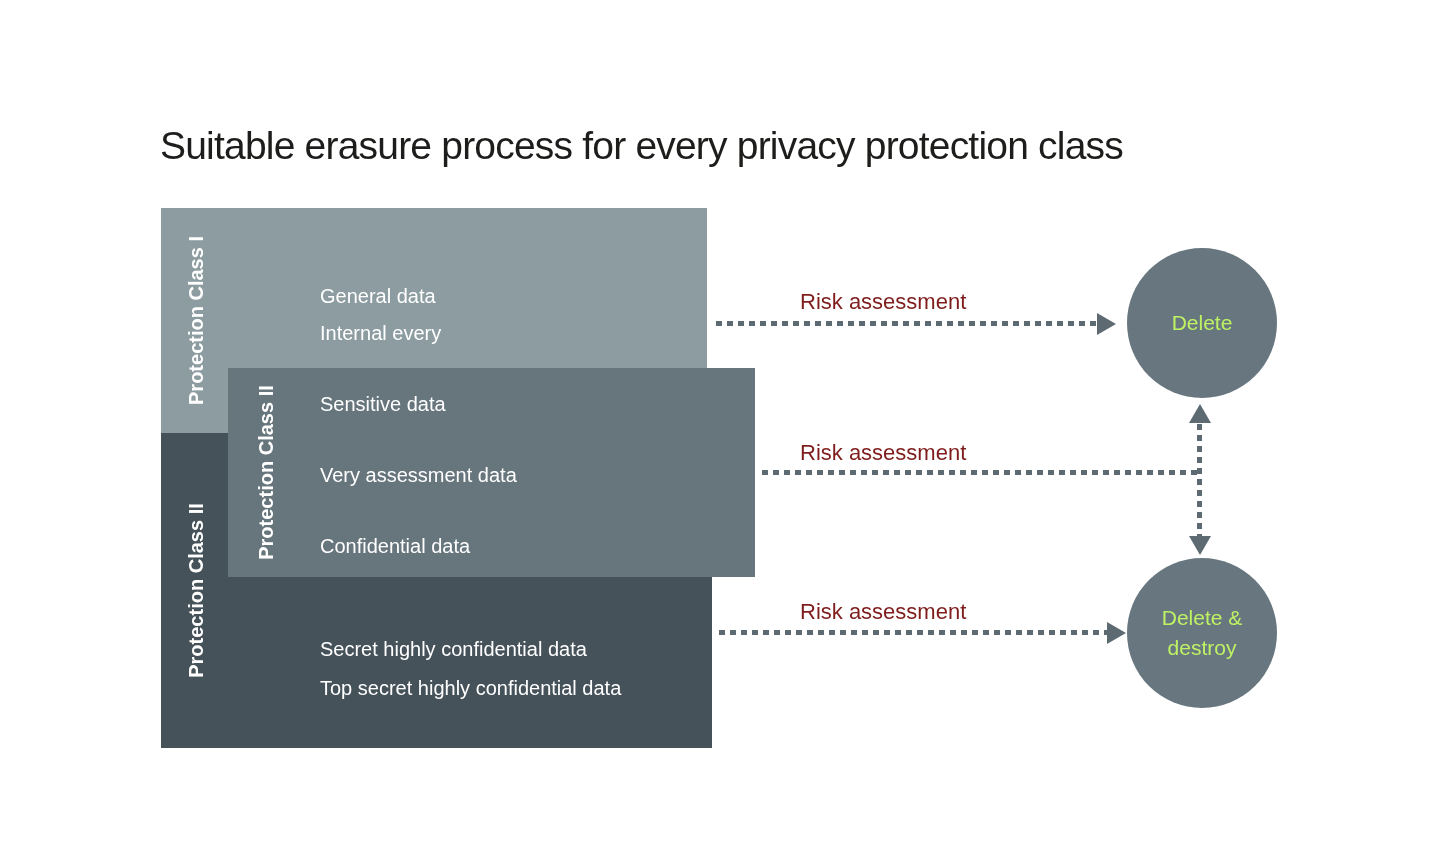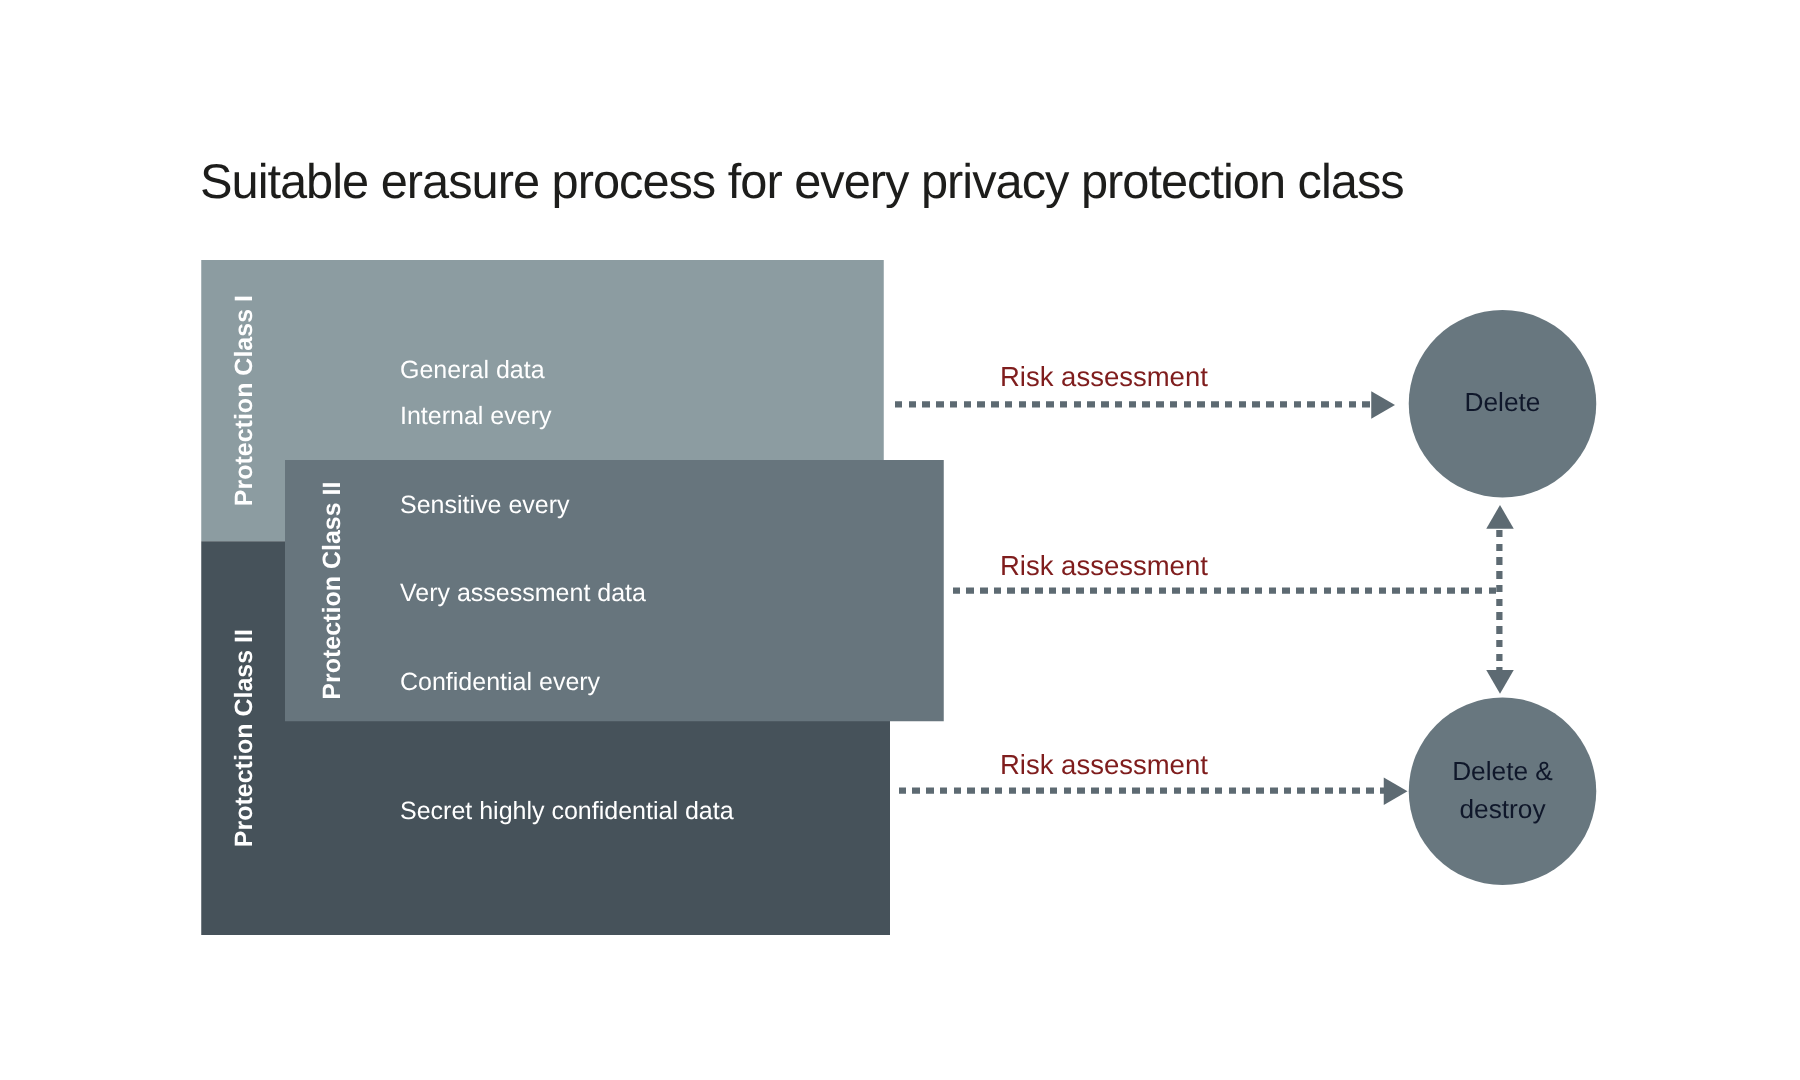"Delete" .circle .clabel { color: #0f172a -> #bef264 }
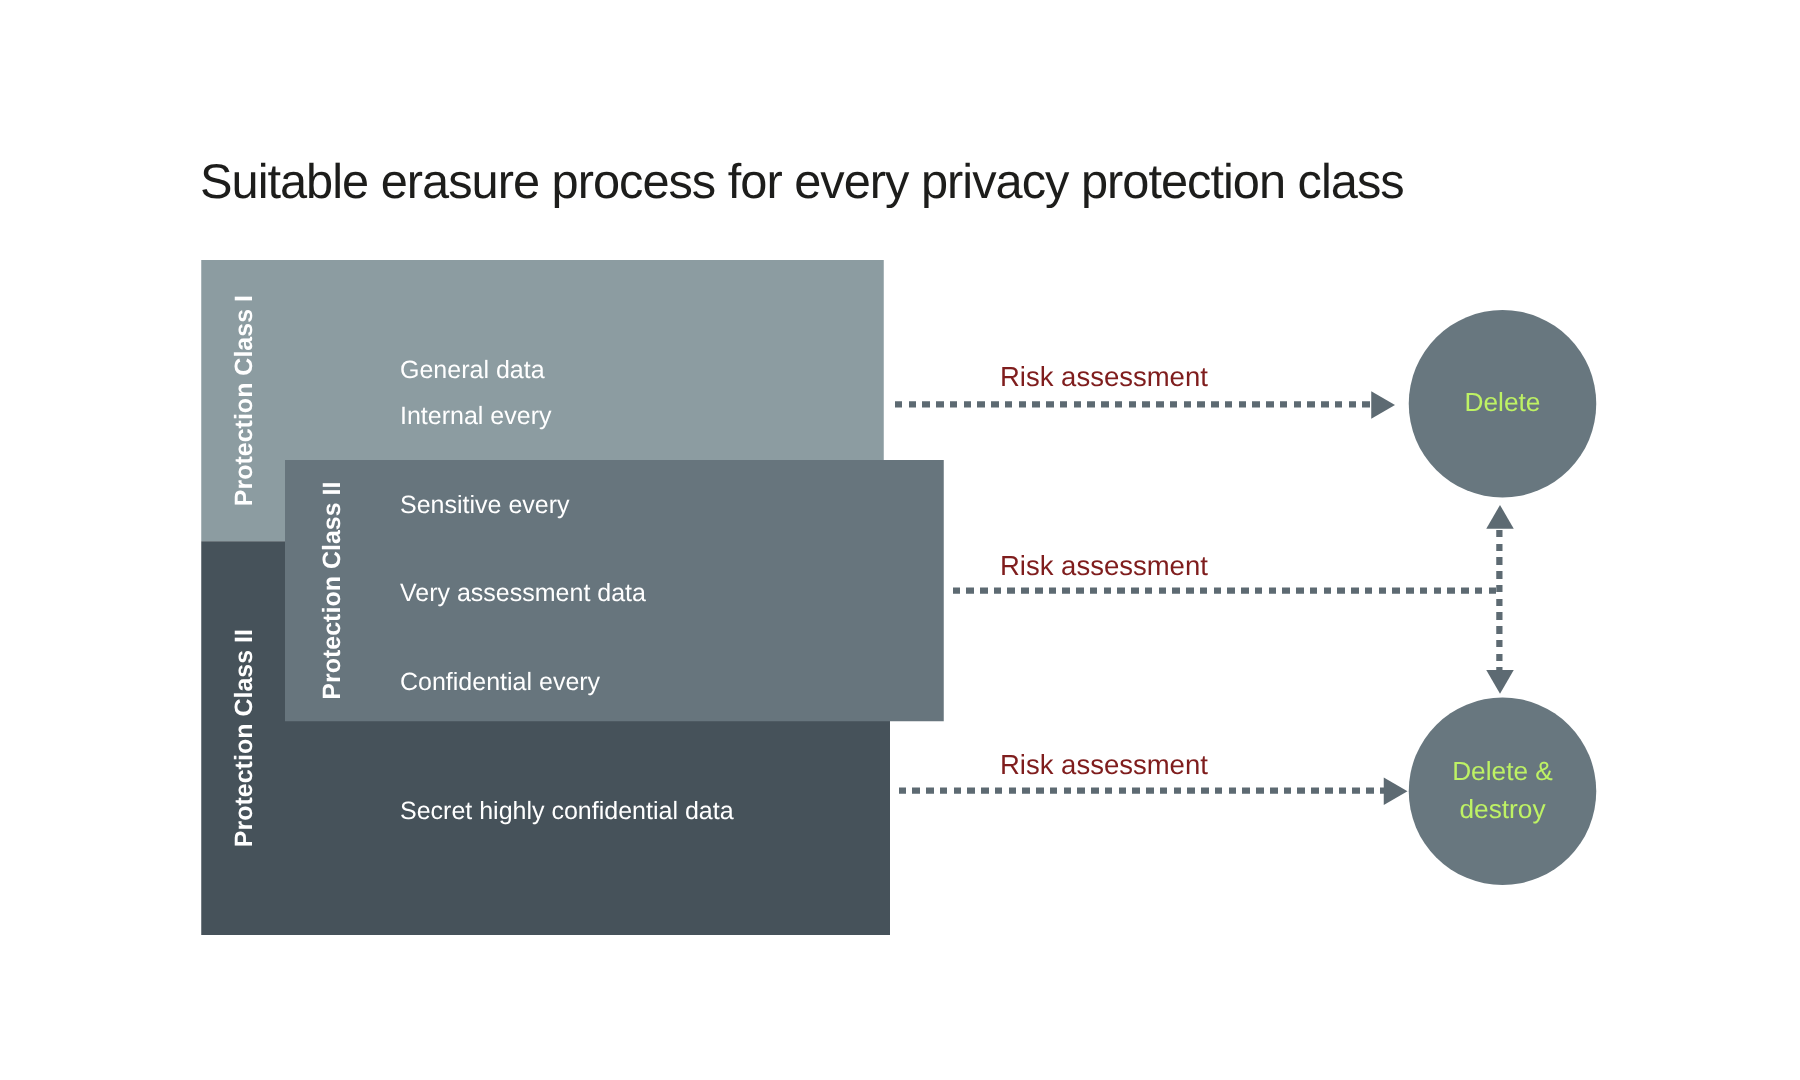"Sensitive every" div.item { text: every -> data }
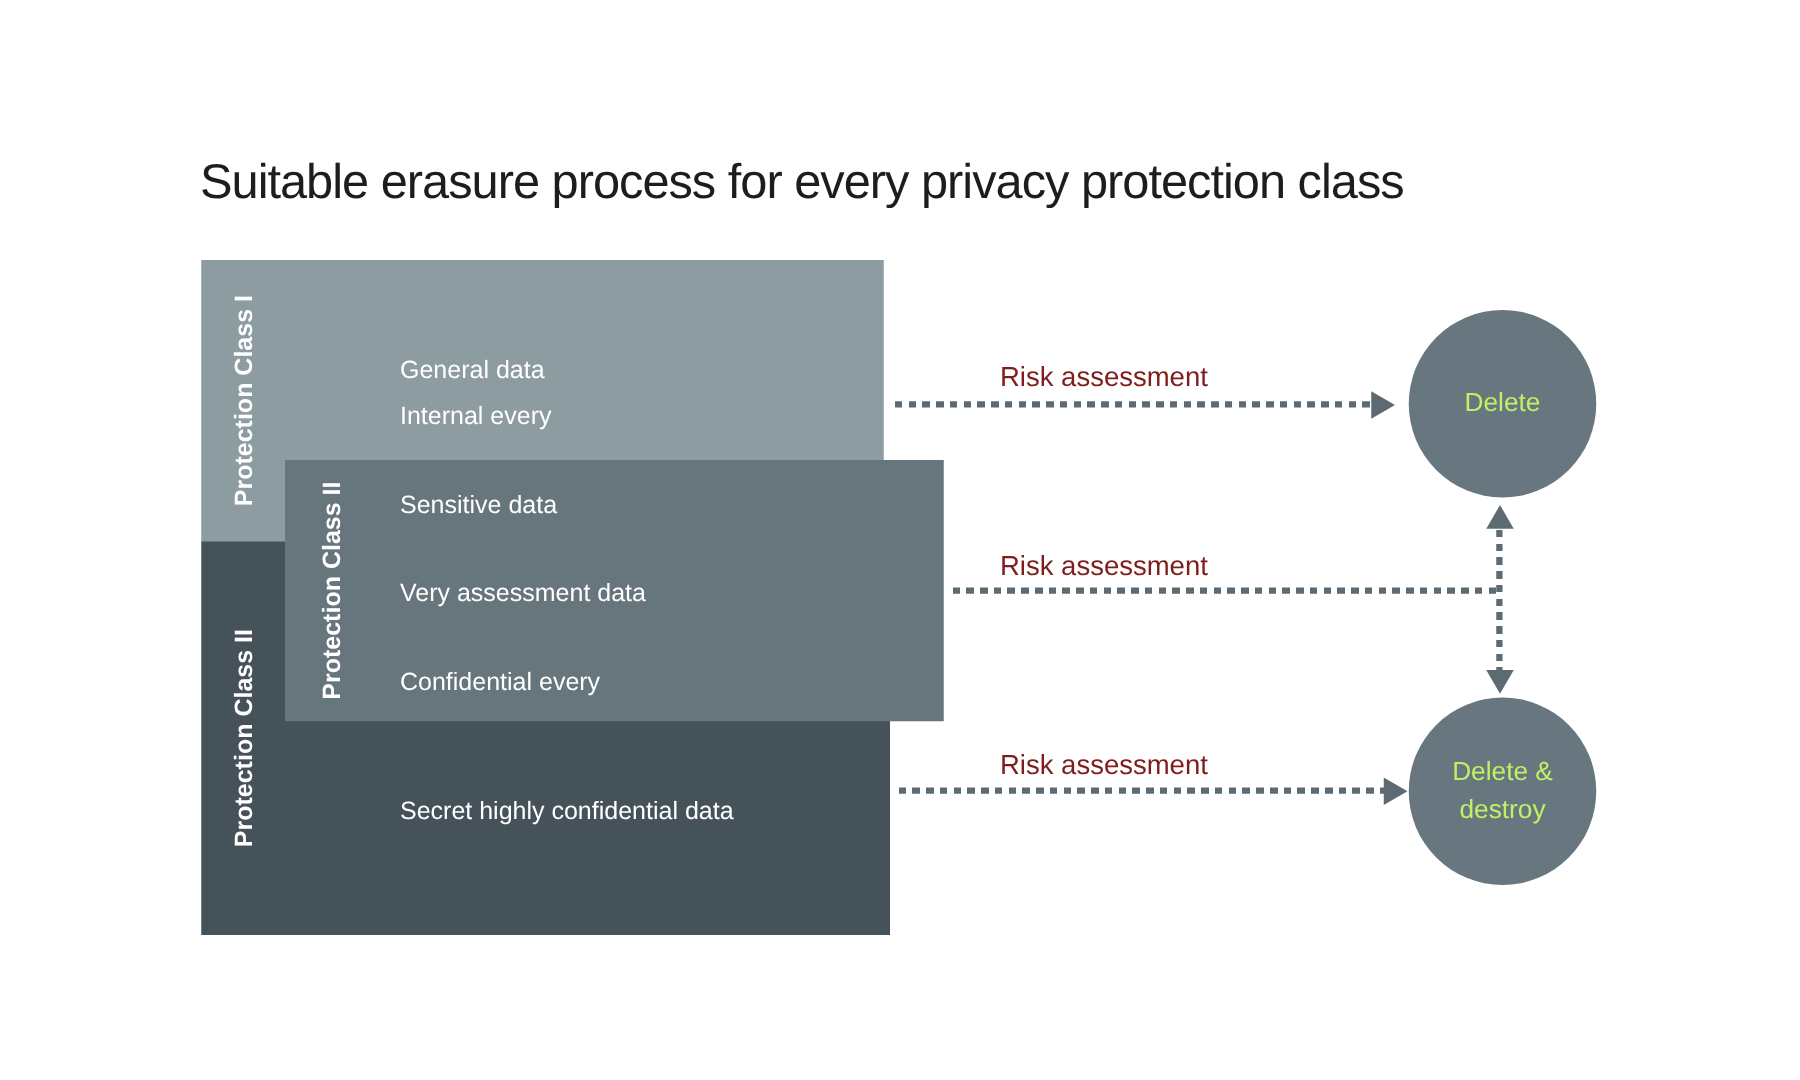"Confidential every" div.item { text: every -> data }
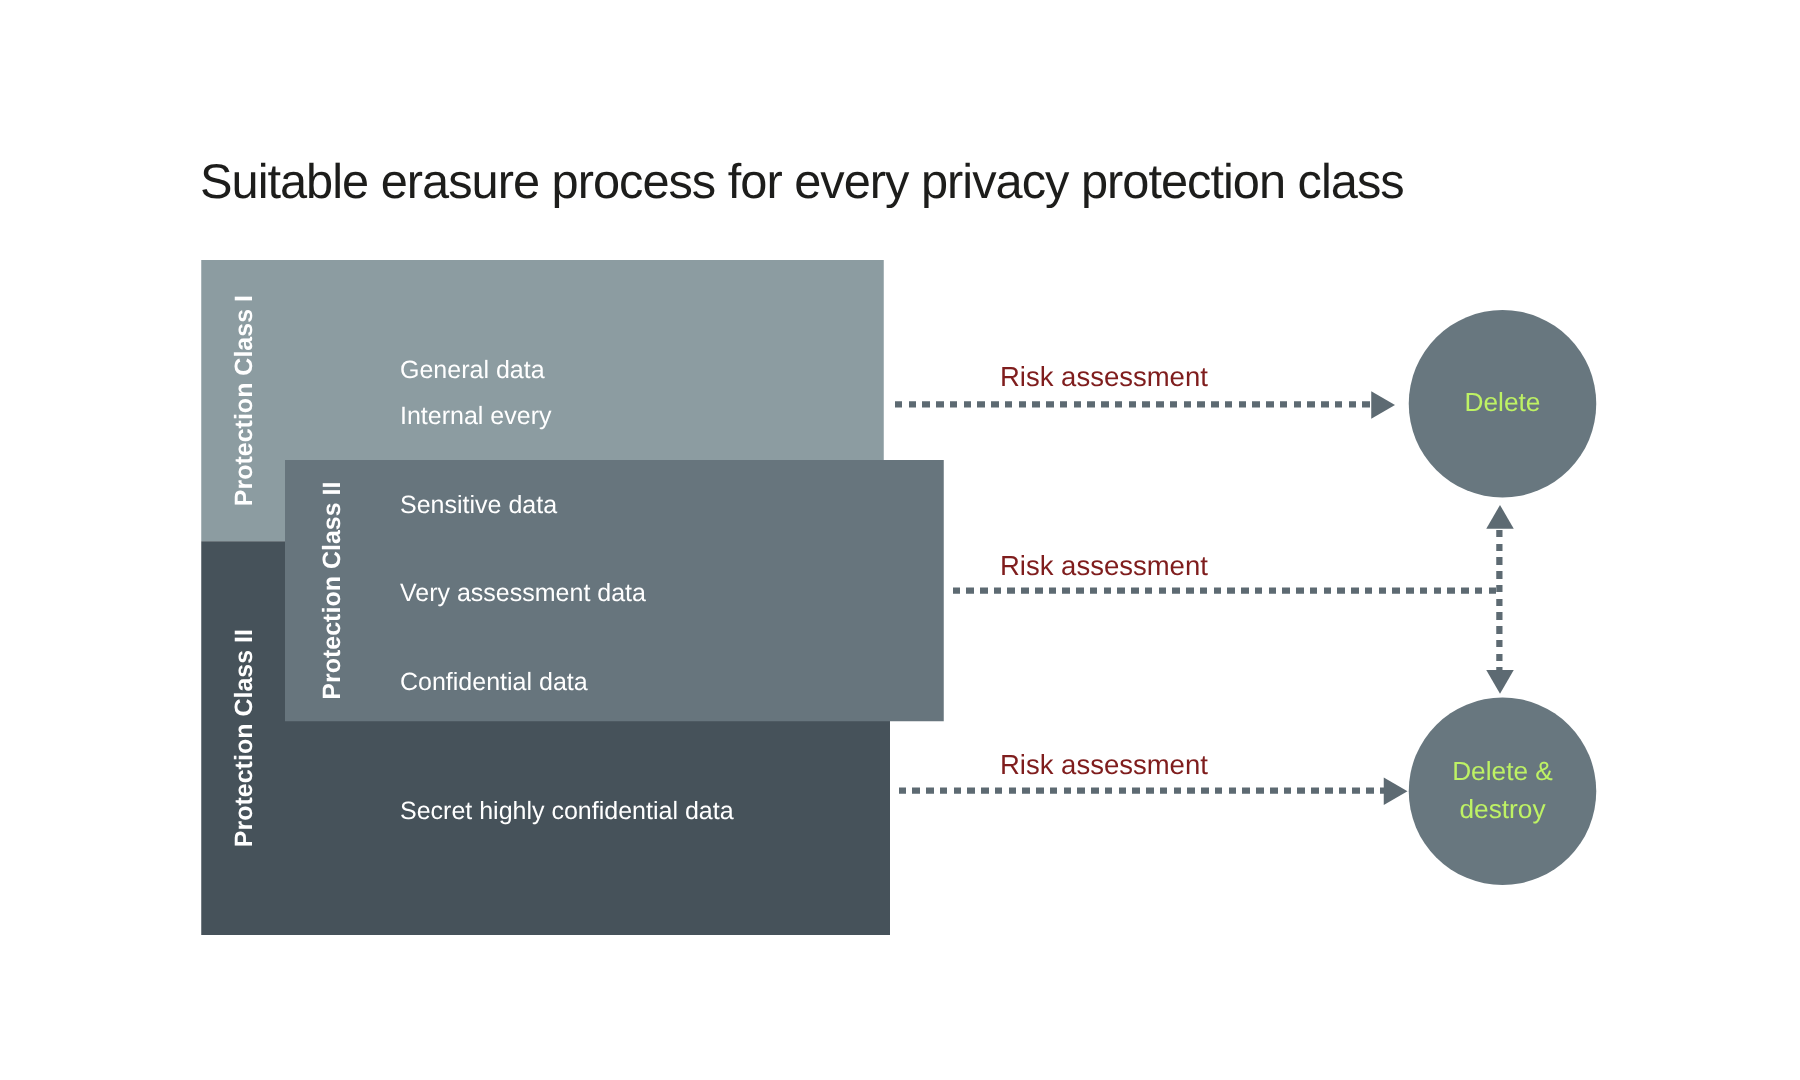"Top secret highly confidential data" div.item { html: none -> <div>Top secret highly confidential data</div> }
